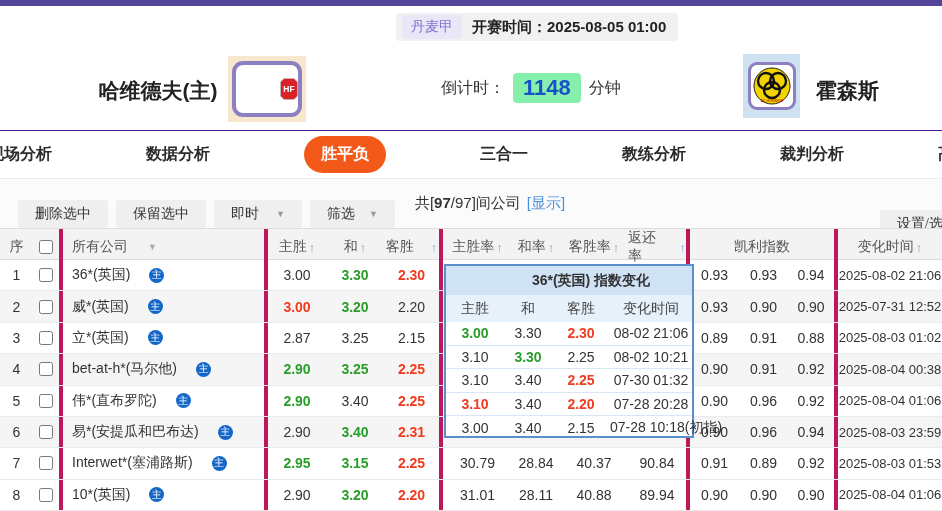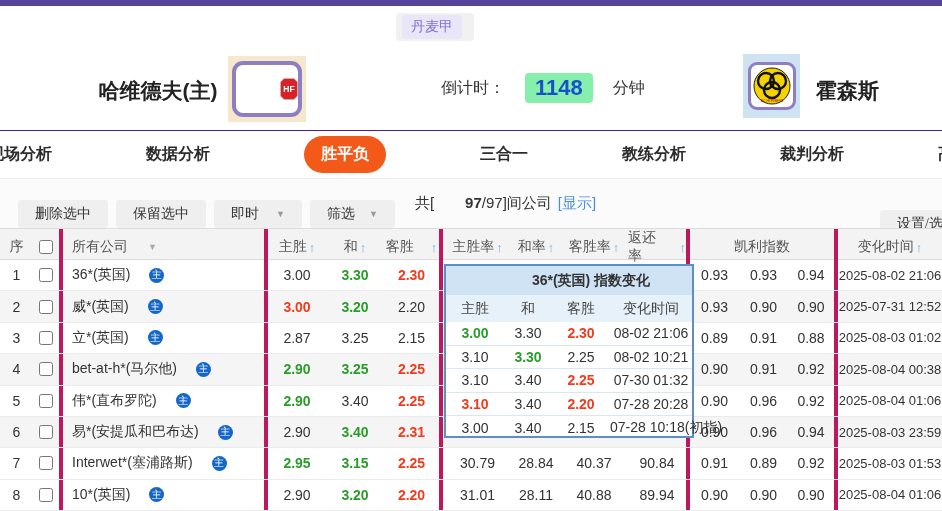"开赛时间：2025-08-05 01:00" span.kickoff { html: none -> <span><span>开赛时间：</span><span>2025-08-05 01:00</span></span> }
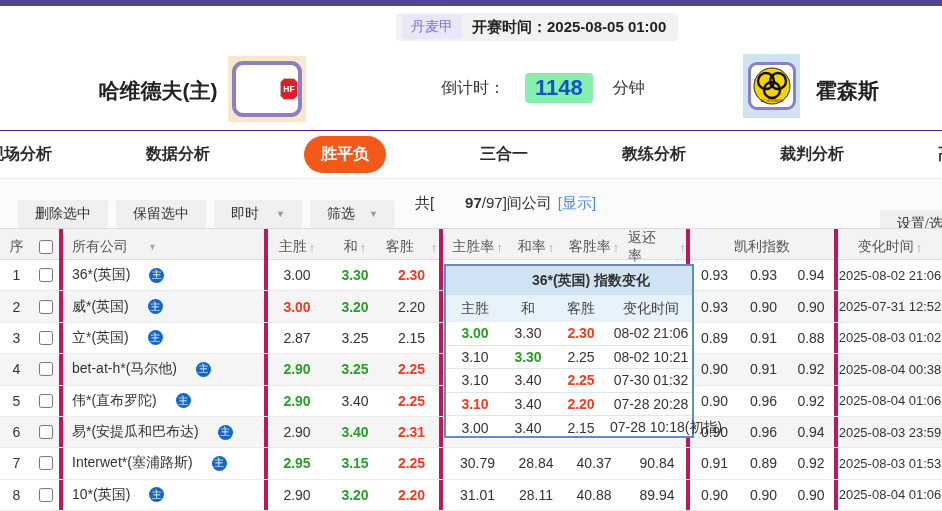"倒计时：" .countdown { gap: 20px -> 8px }
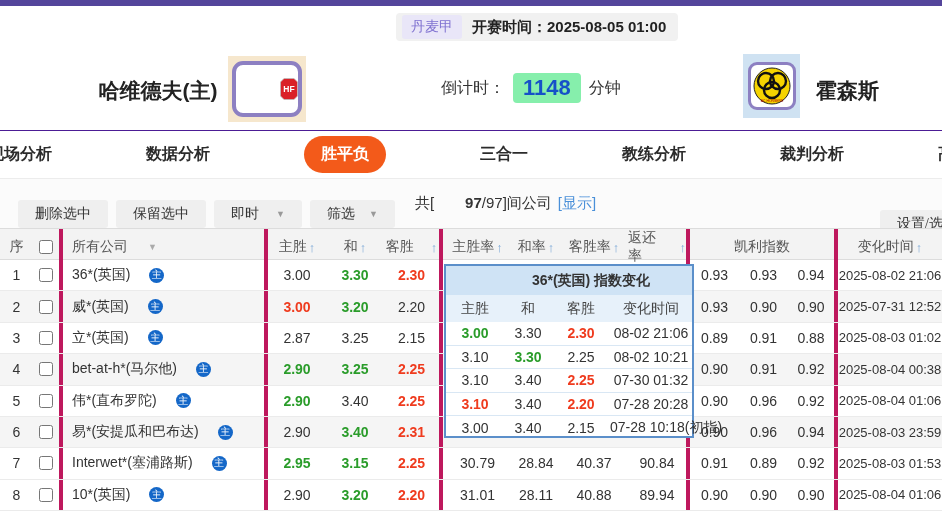"97" .company-count b { margin-left: 31px -> none }
